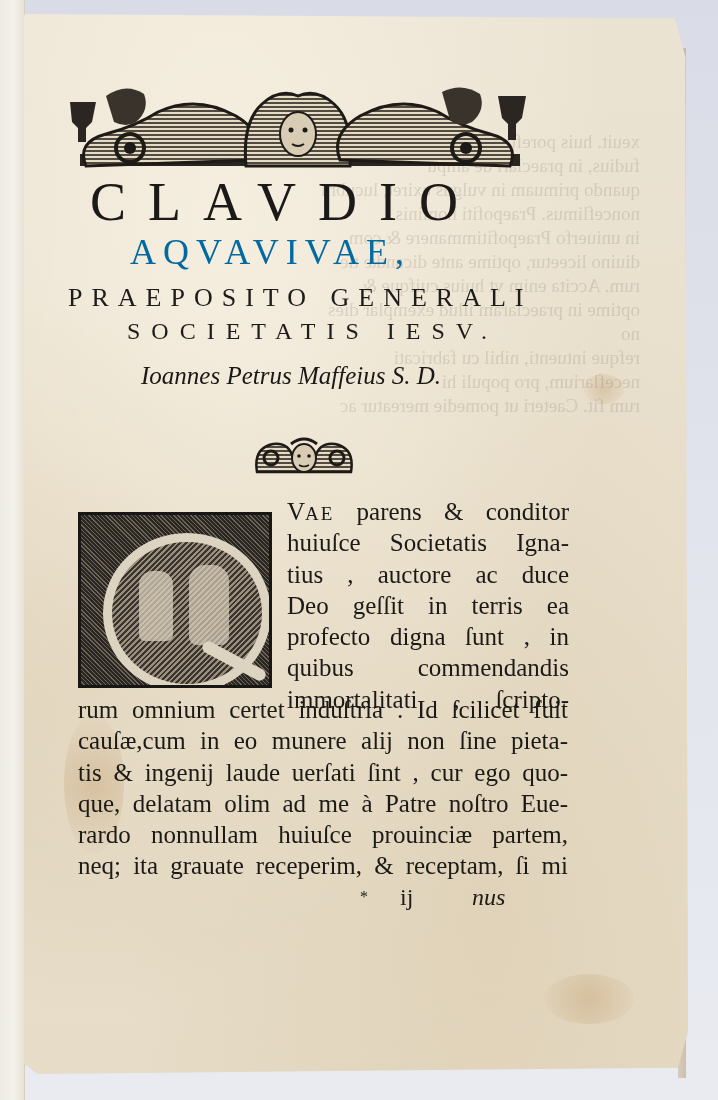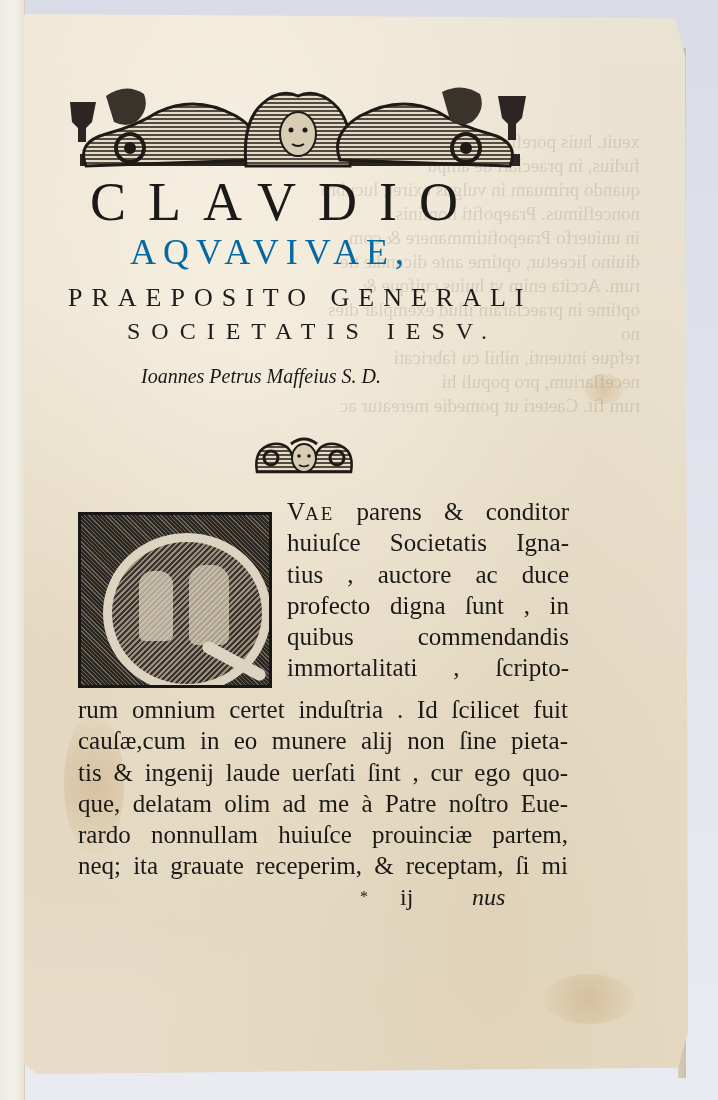"Ioannes Petrus Maffeius S. D." .author { font-size: 20px -> 25px }
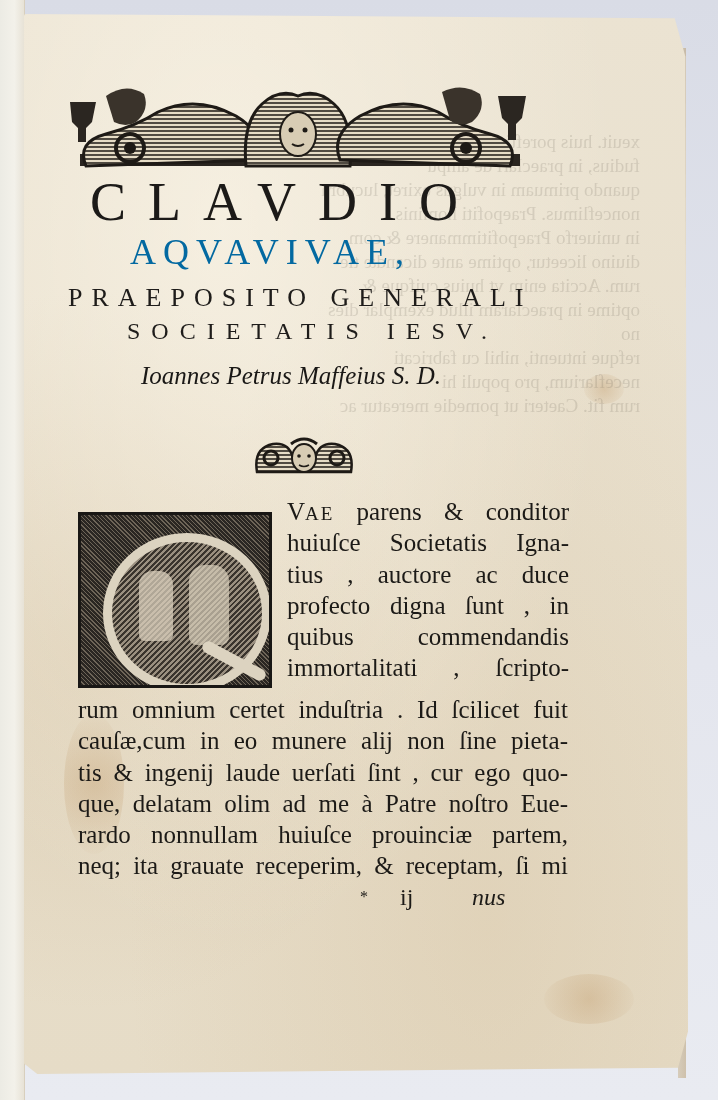"Deo geſſit in terris ea" span.line { html: none -> <span>Deo geſſit in terris ea</span> }
